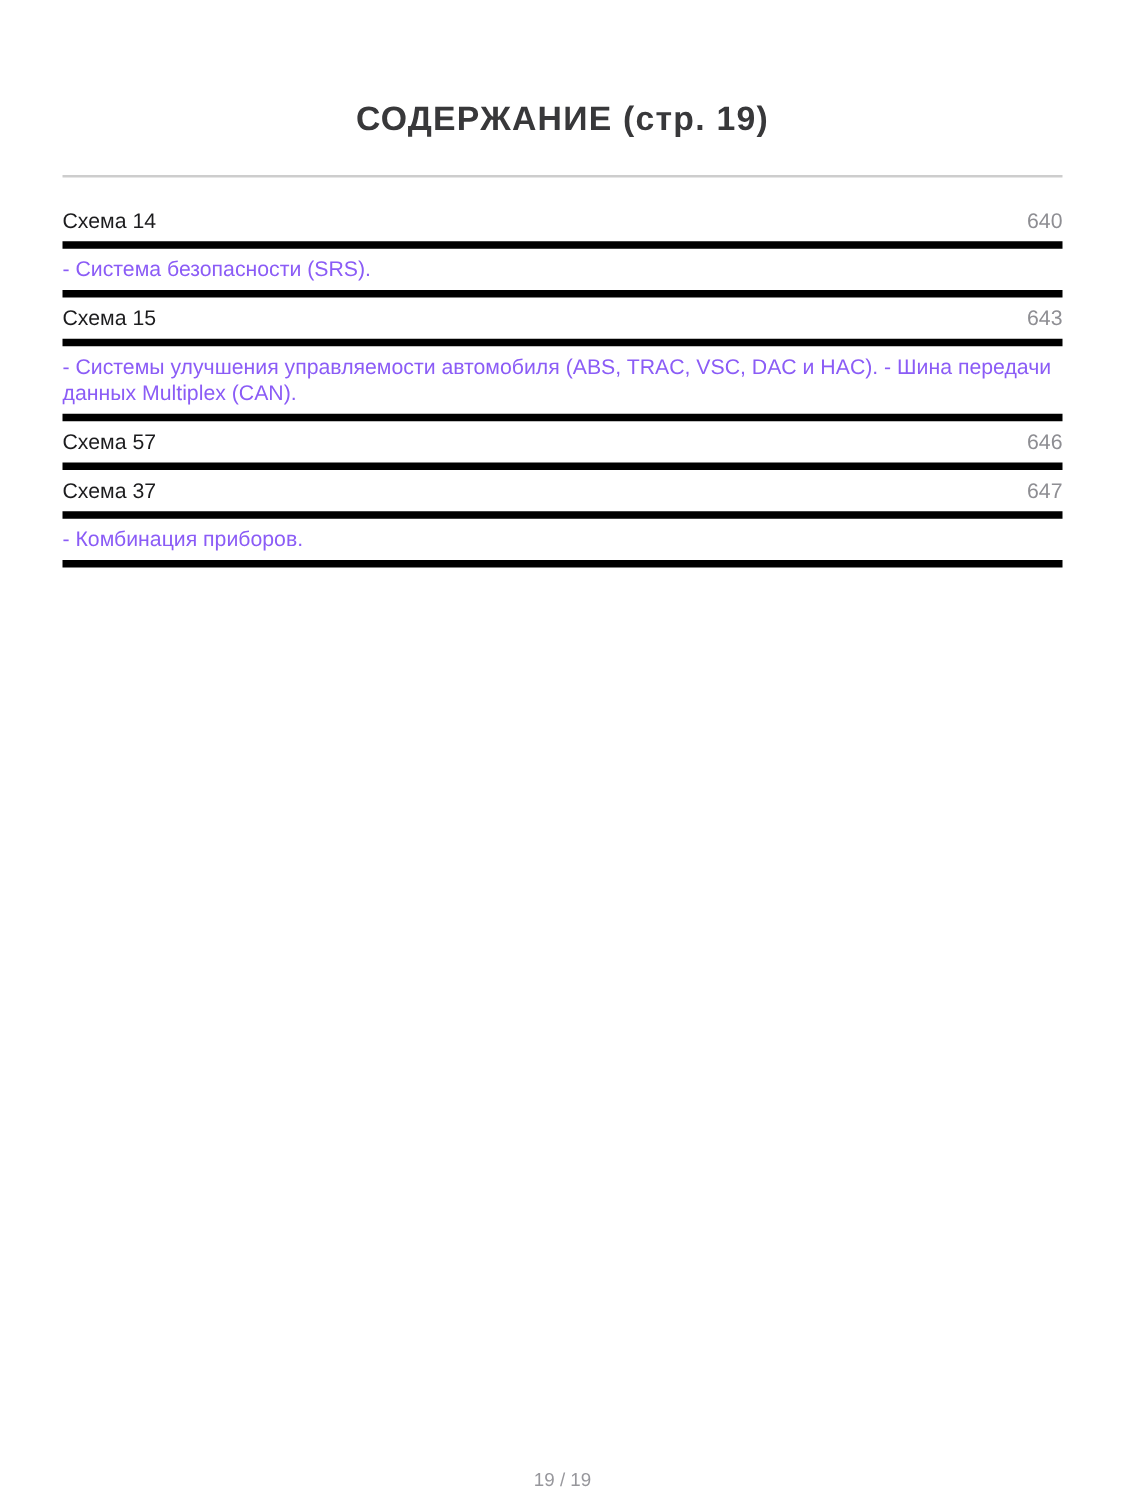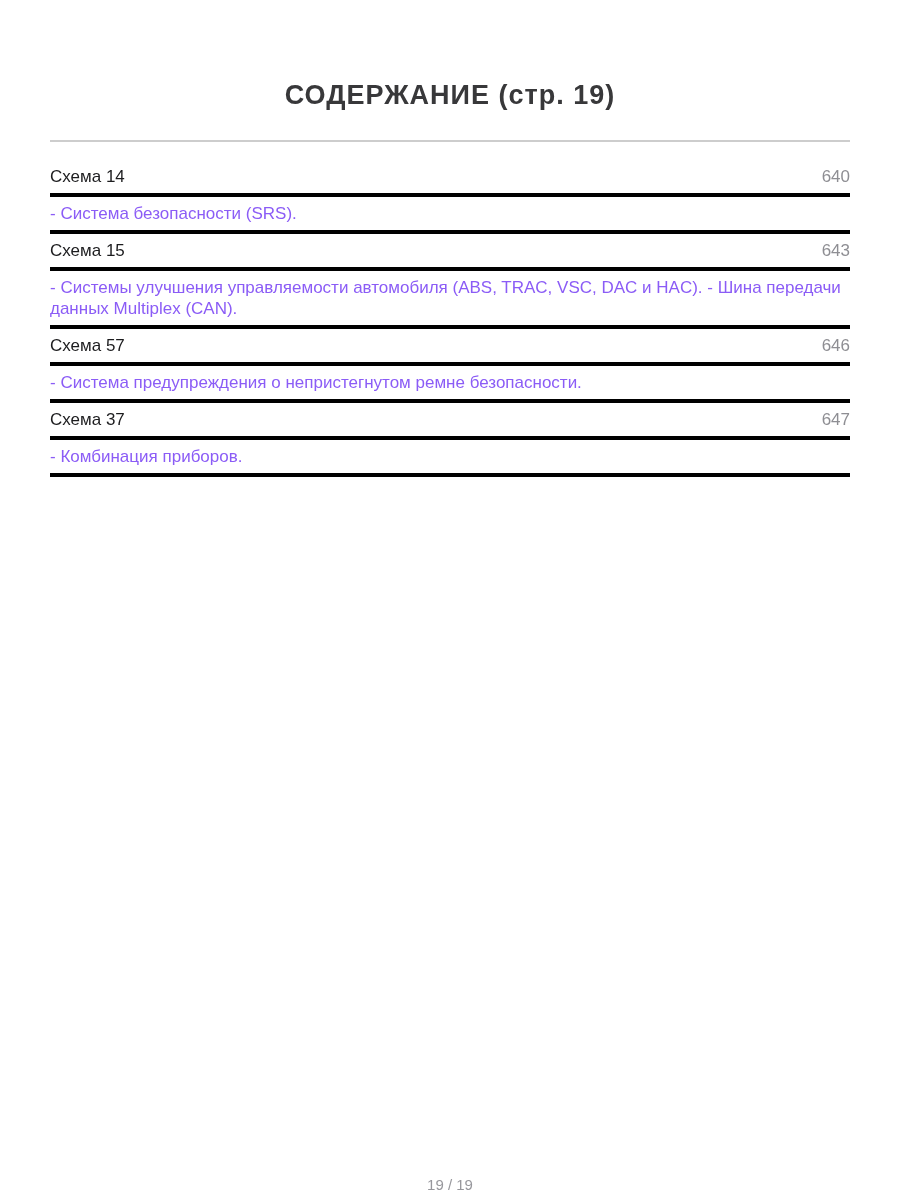"Схема 14" .toc-row { border-bottom: 4px solid #000000 -> 6px solid #000000 }
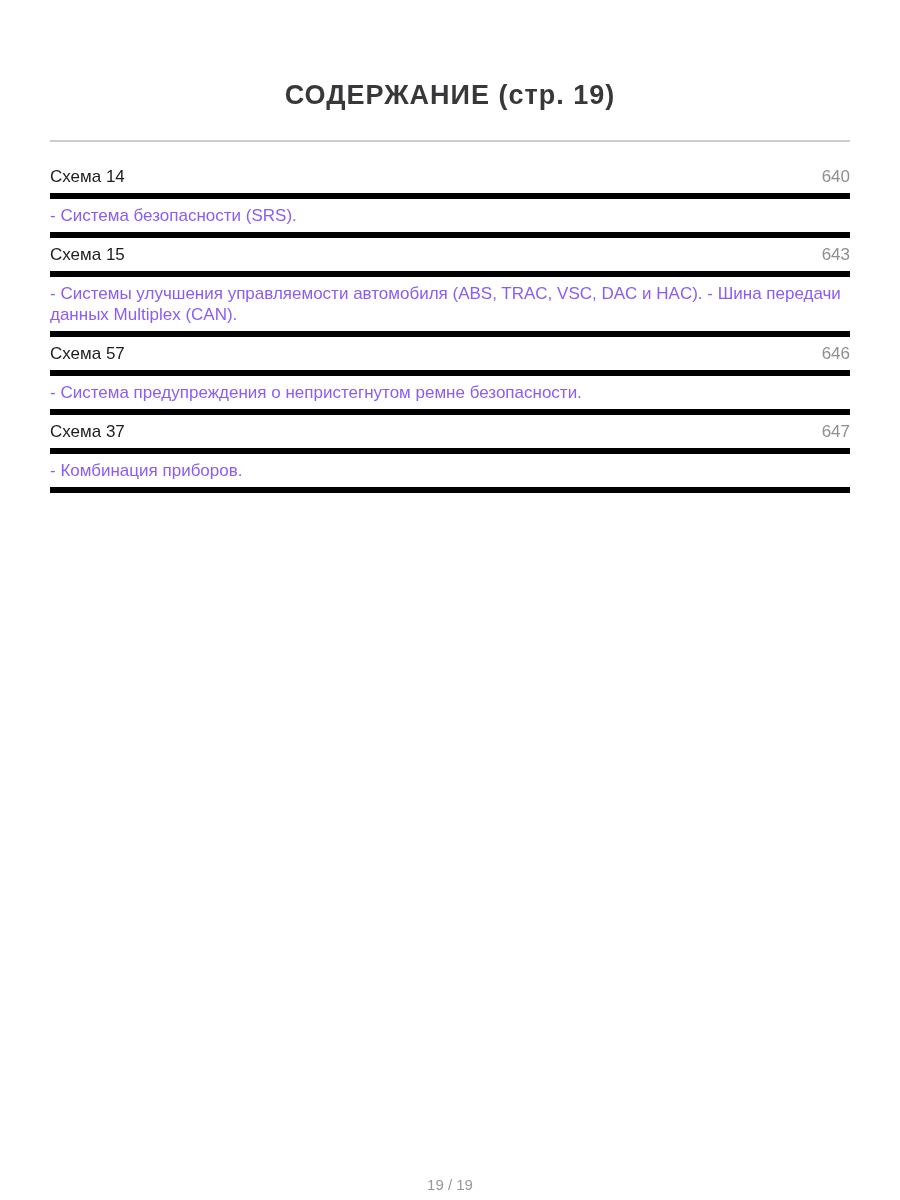"- Система предупреждения о" div.toc-row { html: <div> <span>- Система предупреждения о непристегнутом ремне безопасности.</span> </div> -> none }
